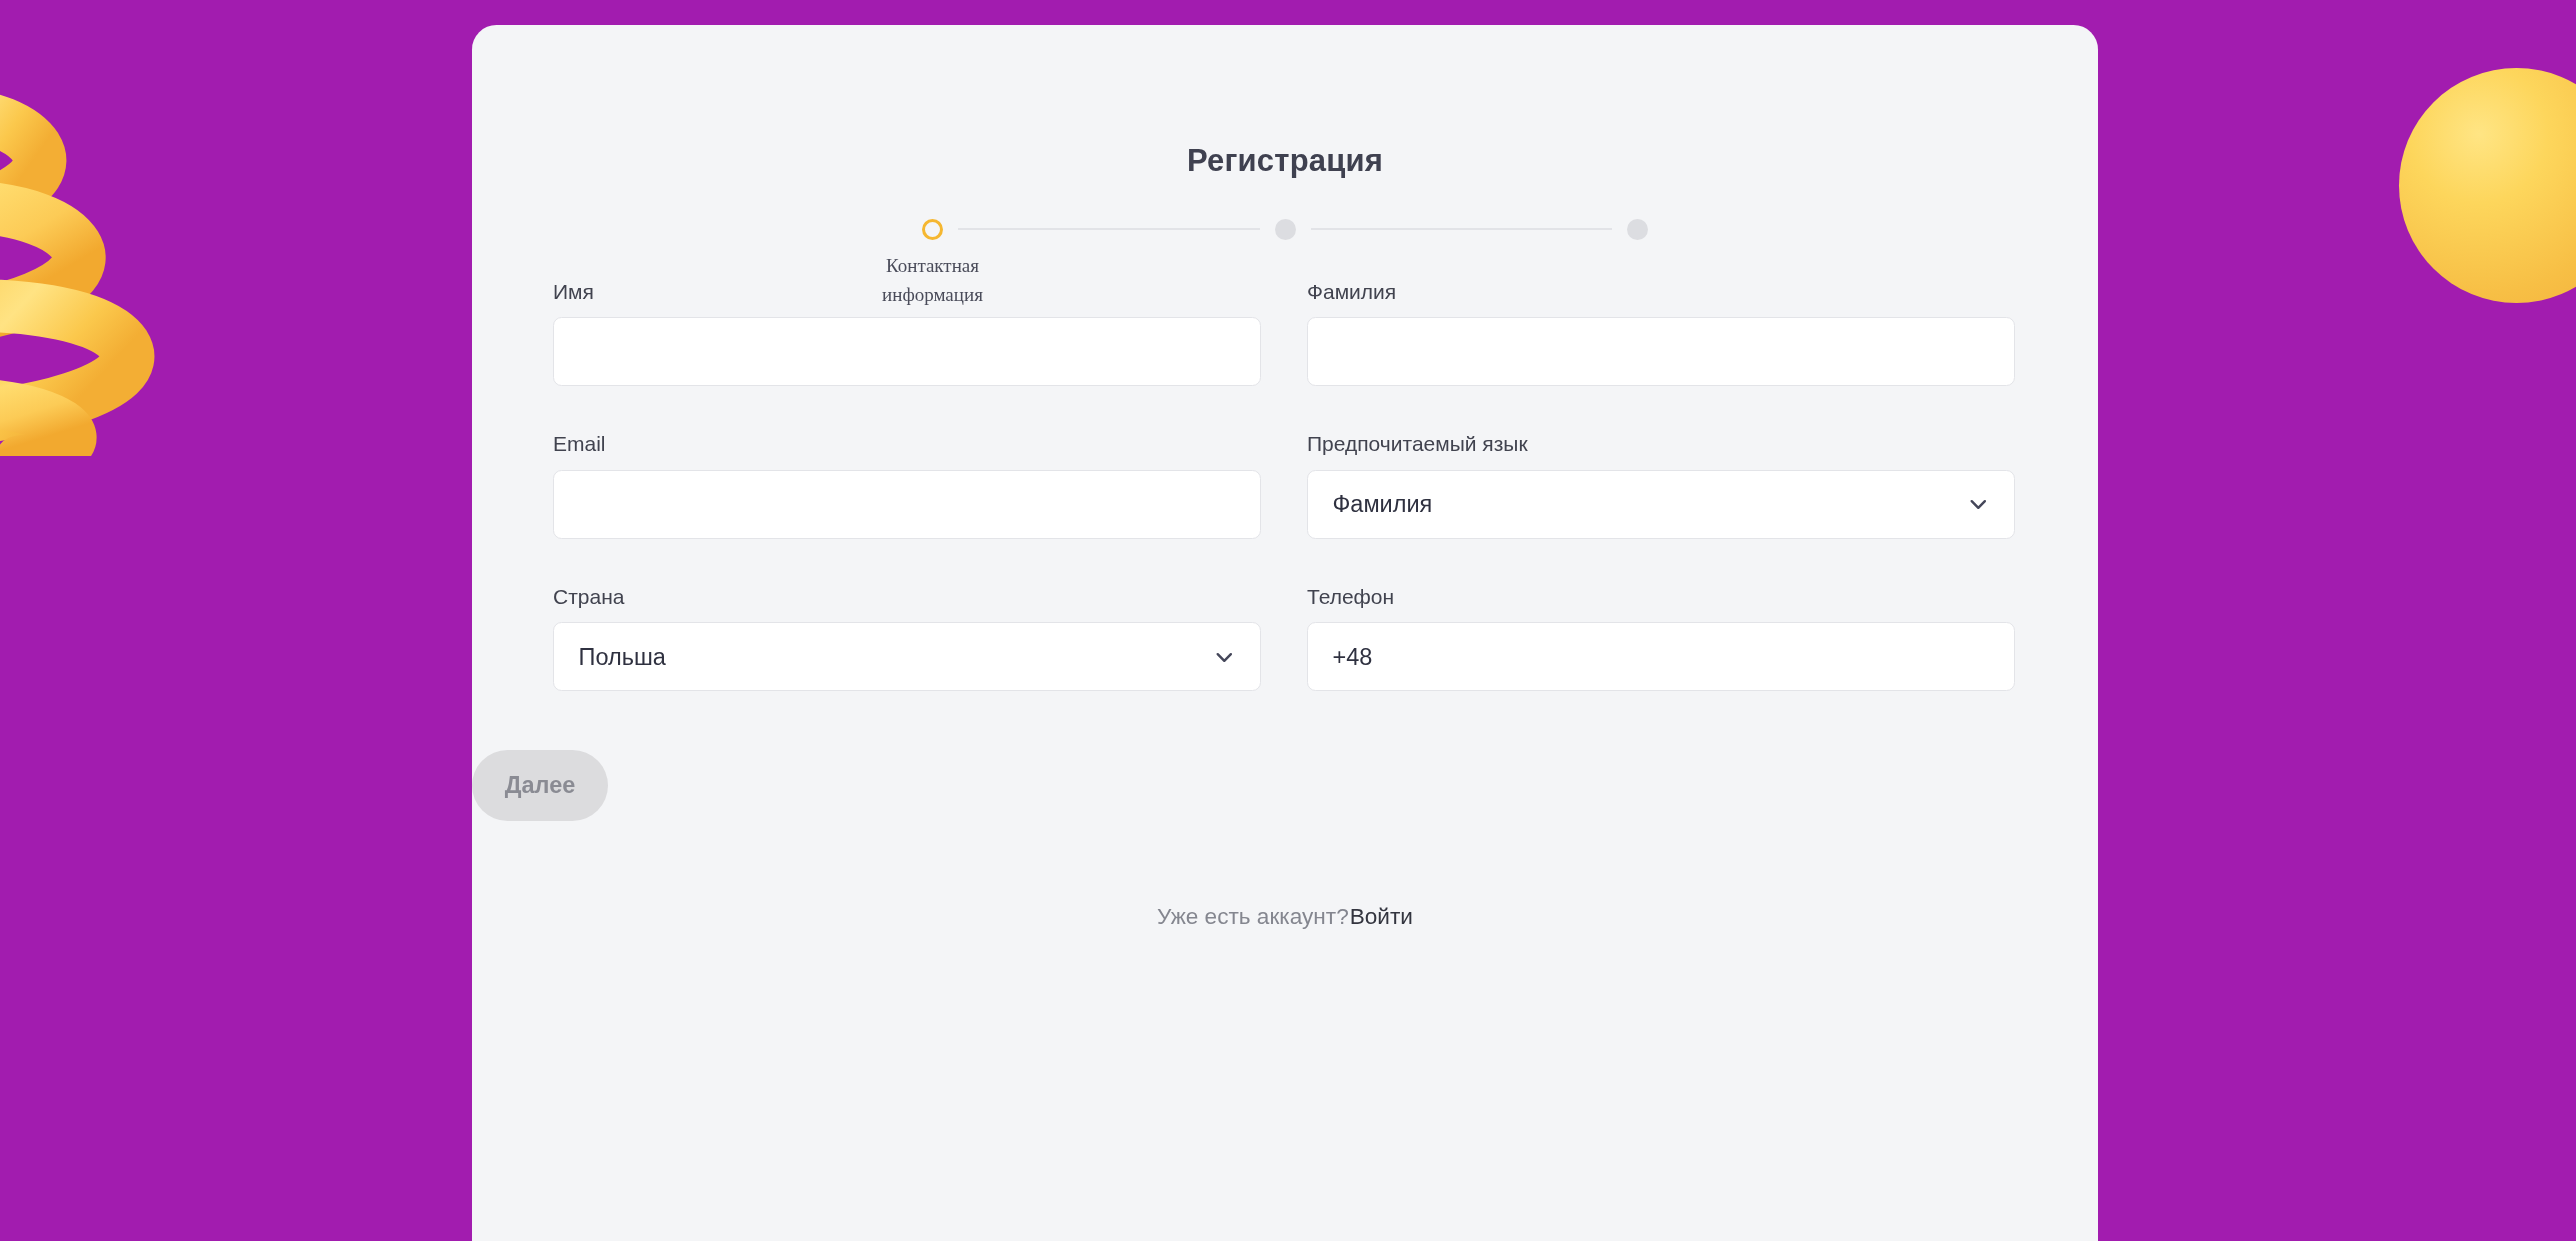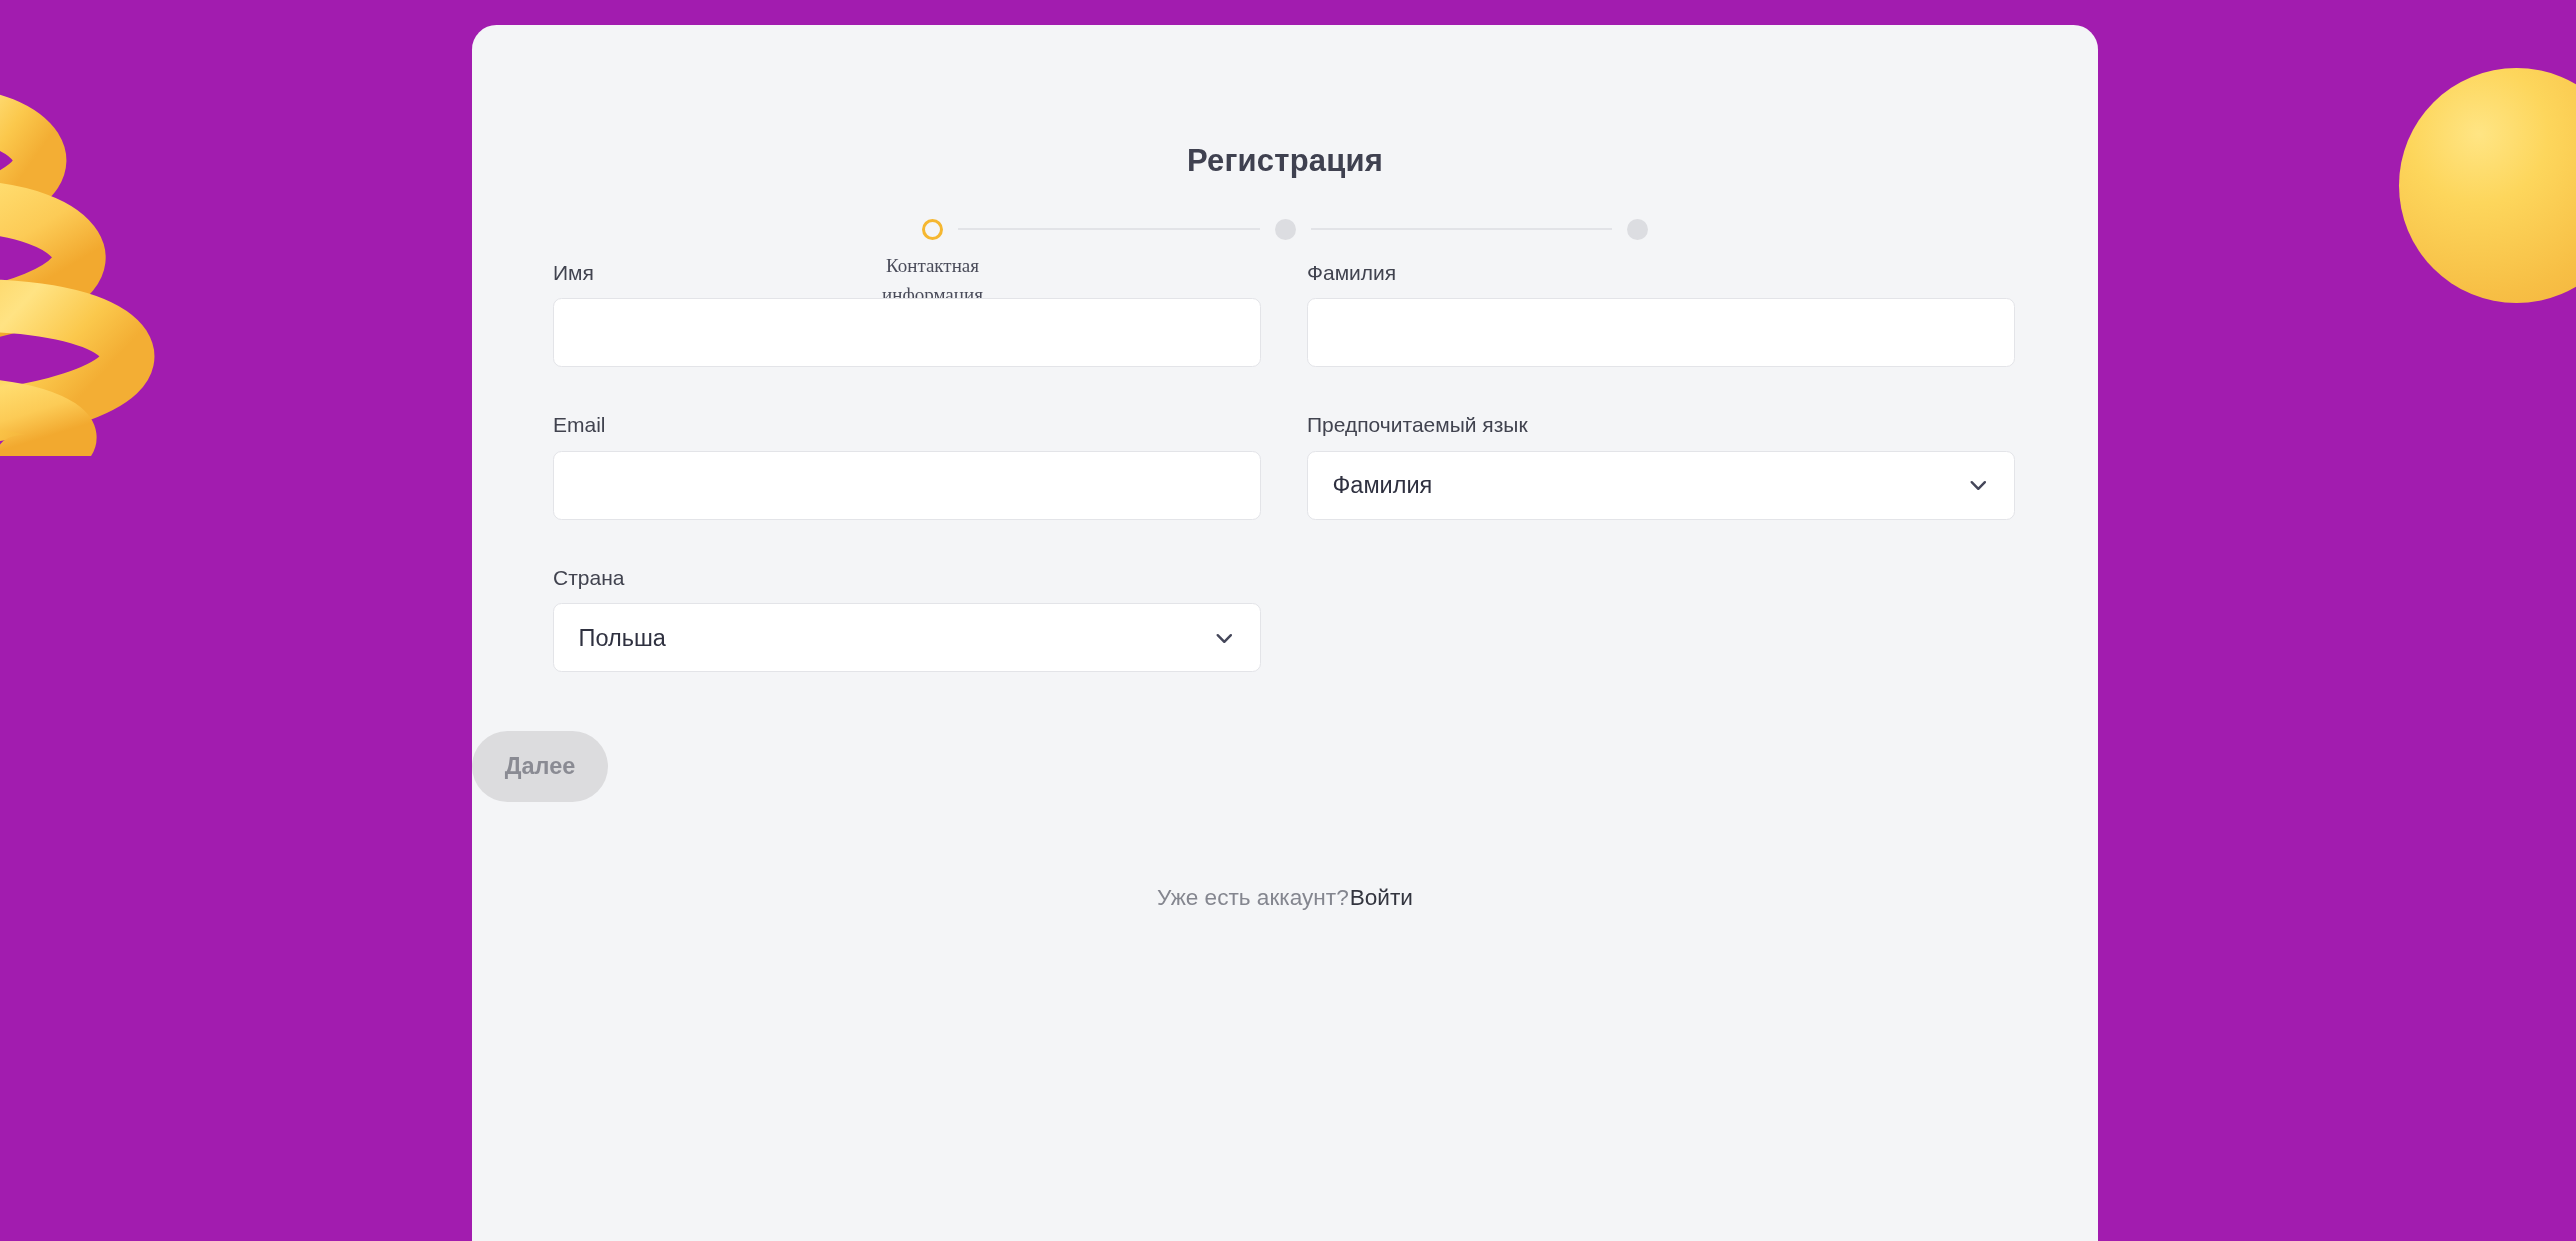"Имя" .form-grid { margin: 21px auto 0 -> 40px auto 0 }
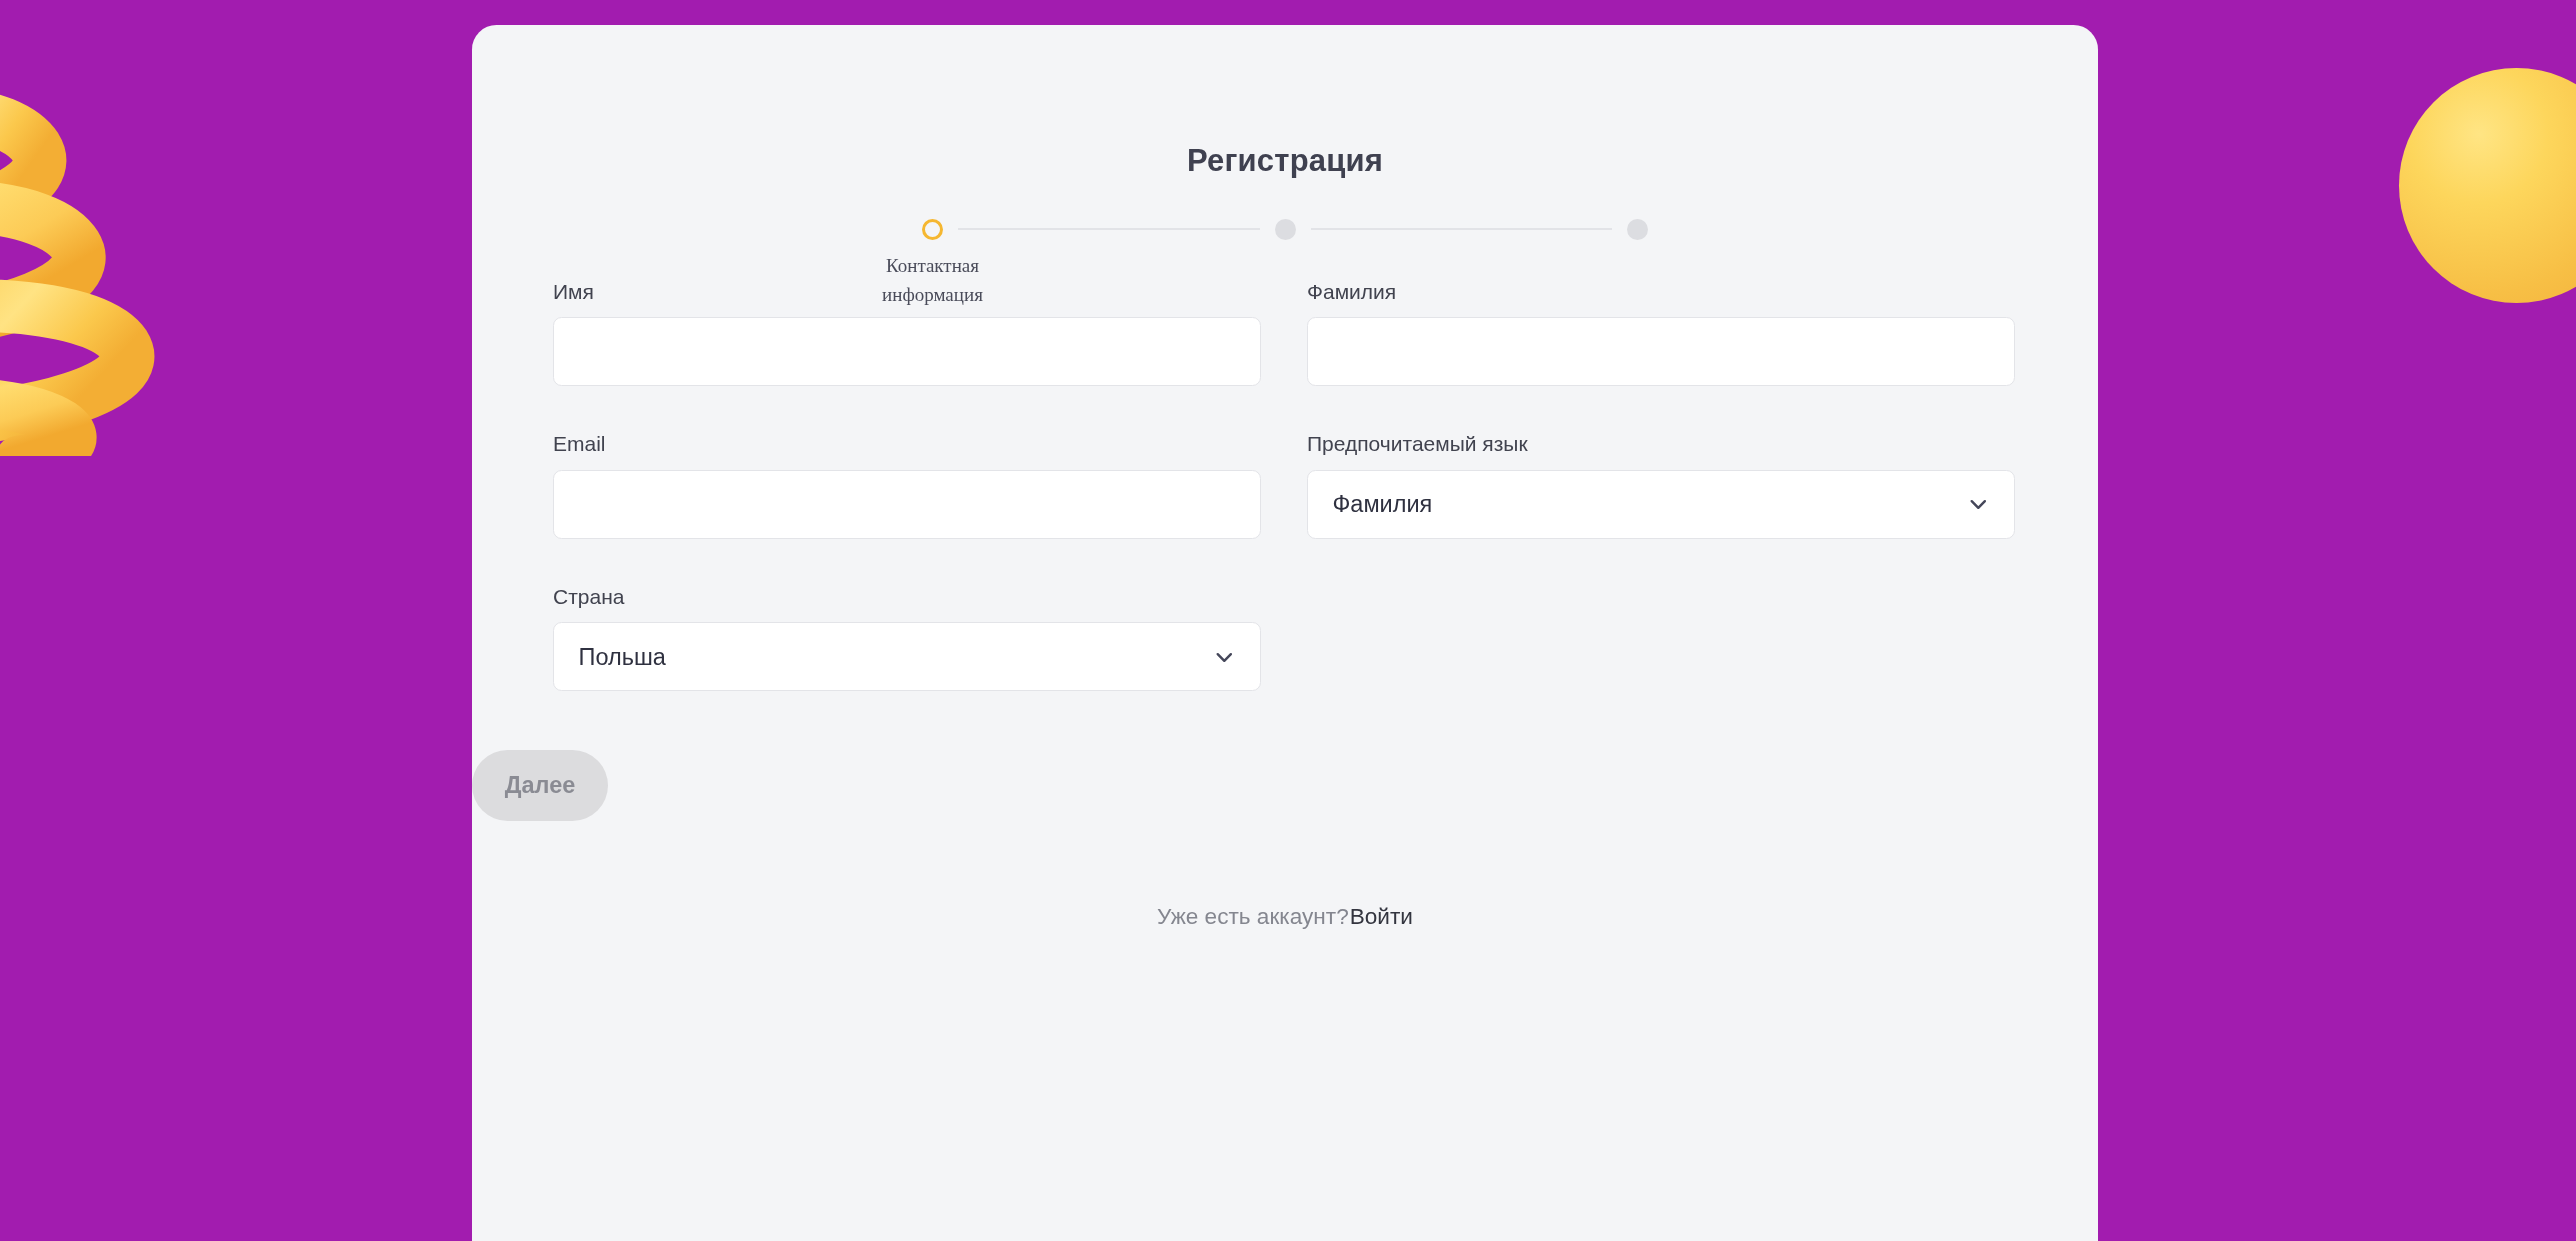"Телефон" div.field { html: none -> <div> <label>Телефон</label> <div> <span>+48</span> </div> </div> }
